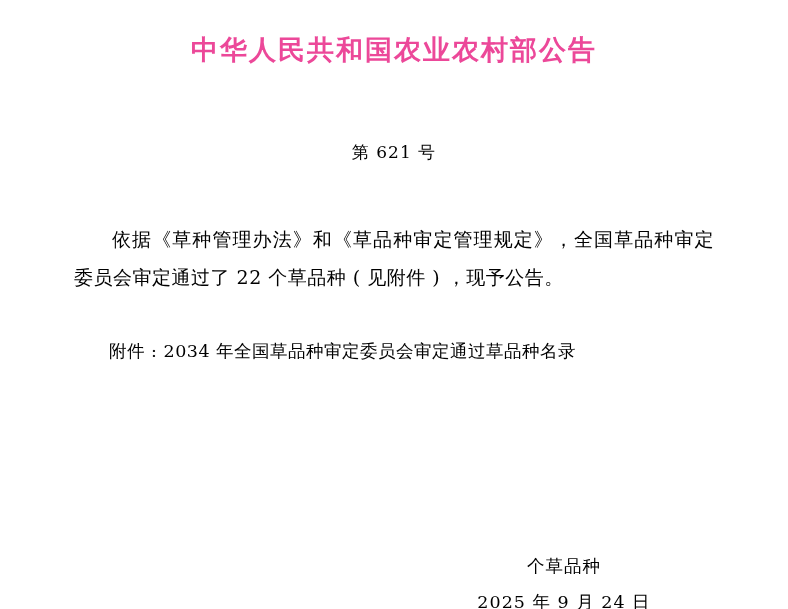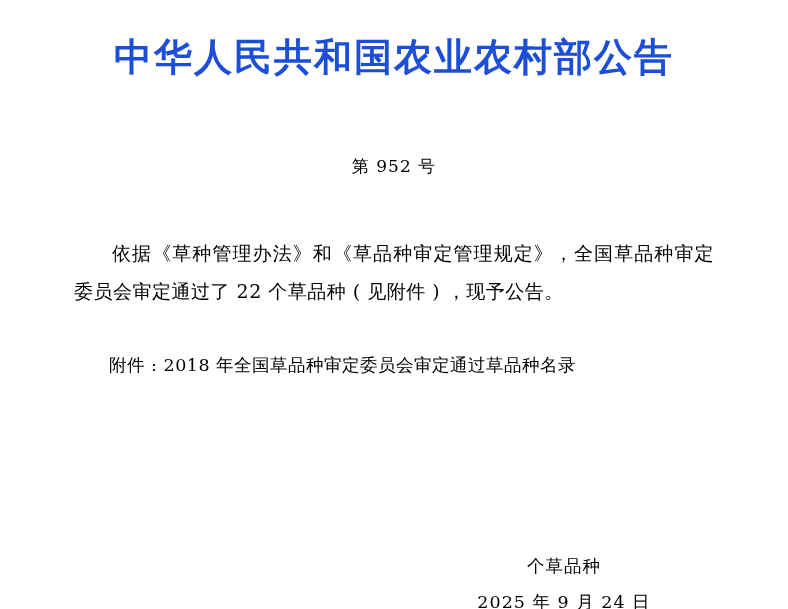"中华人民共和国农业农村部公告" .doc-title { color: #1d4ed8 -> #ec4899; font-size: 38px -> 27px }
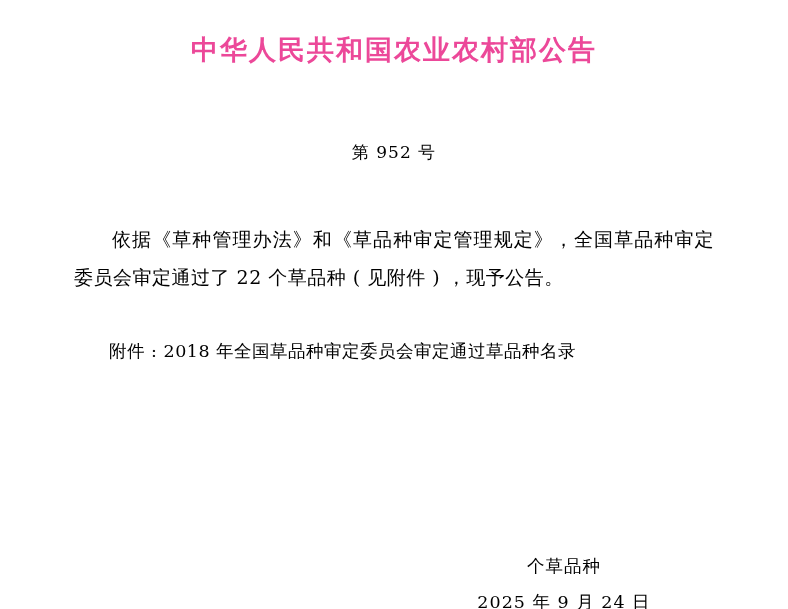"第 952 号" div.doc-number { text: 952 -> 621 }
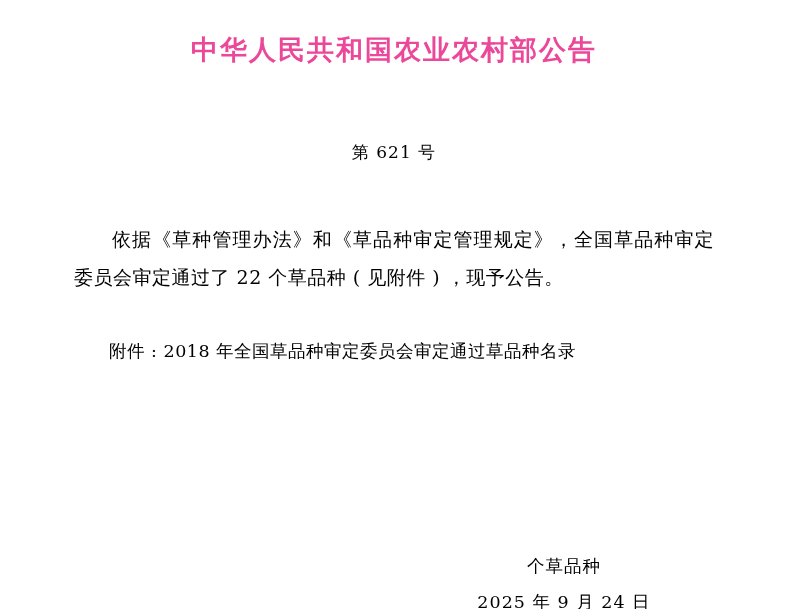"附件 : 2018 年全国草品种审定委员会审定通过草品种名录" div.attachment-para { text: 2018 -> 2034 }
